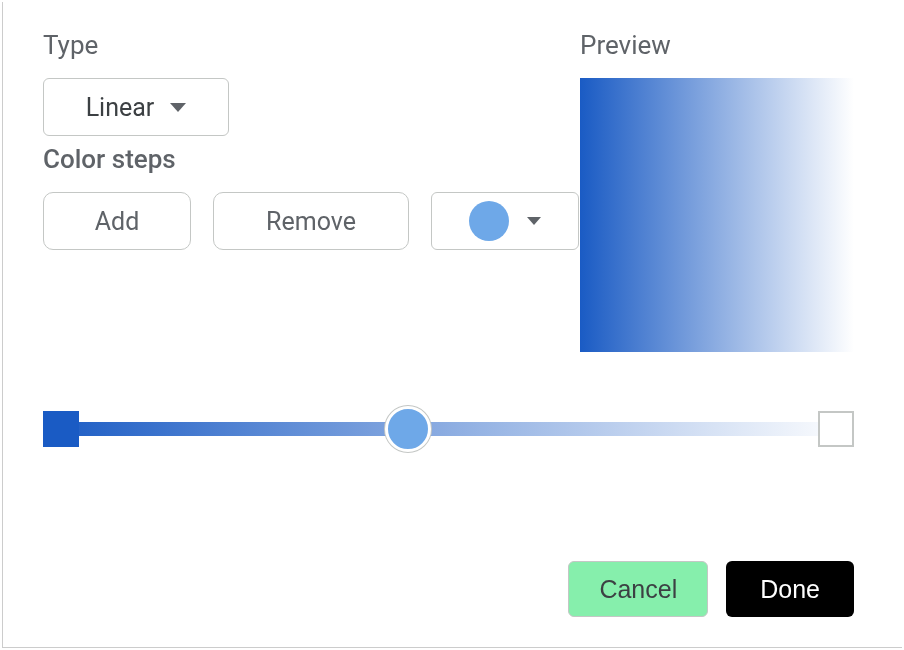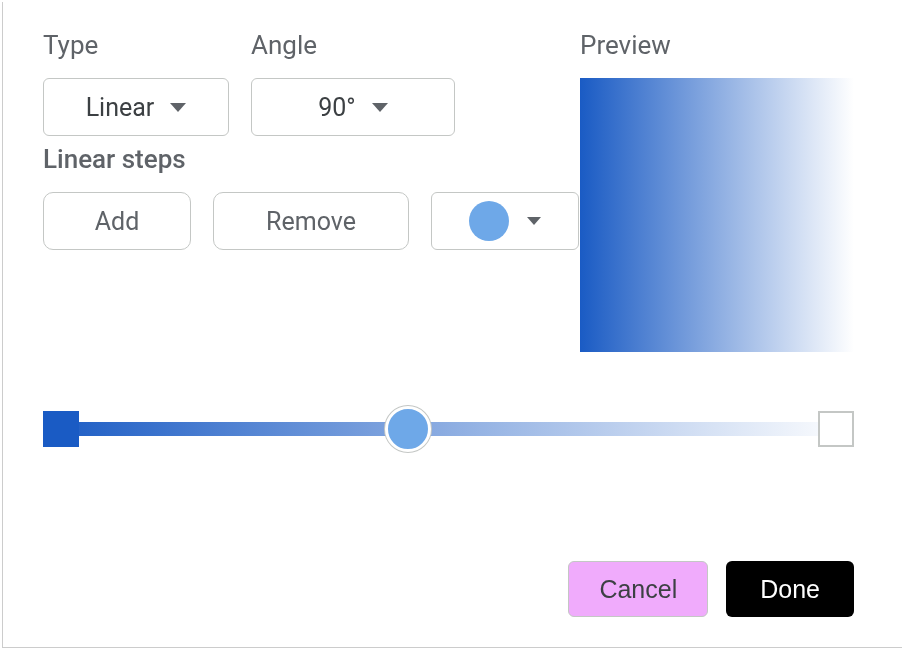"Angle" div.field-block { html: <div> <div>Angle</div> <div> <span>90°</span> <span></span> </div> </div> -> none }
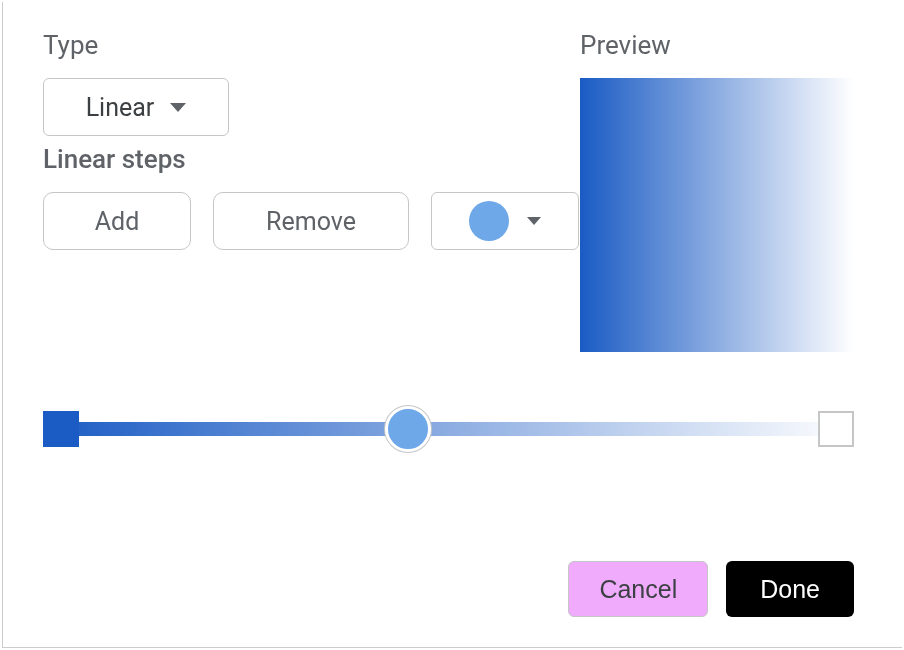"Linear steps" div.color-steps-lbl { text: Linear -> Color }
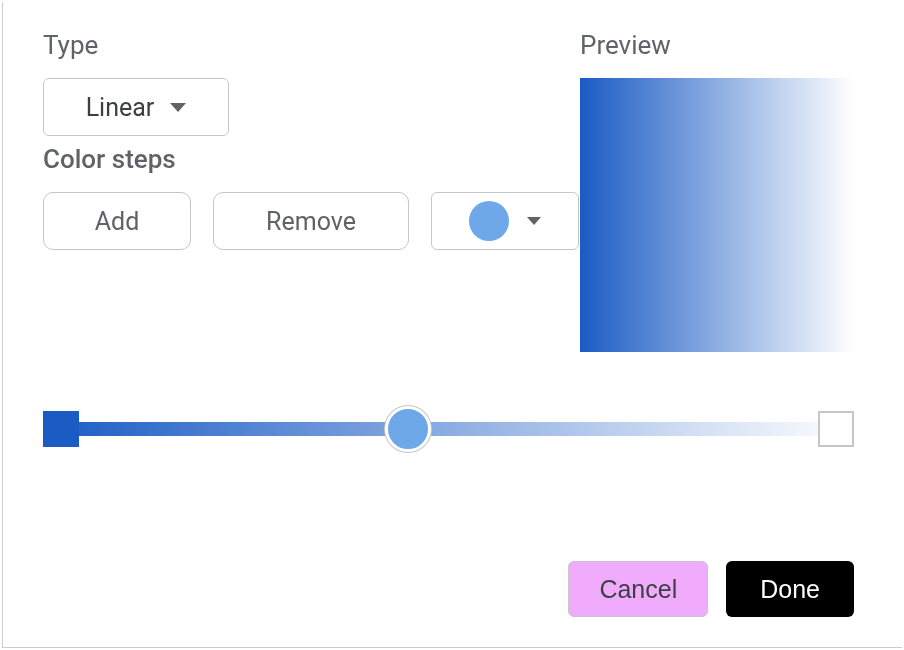"Cancel" .btn-cancel { background: #f0abfc -> #86efac }
